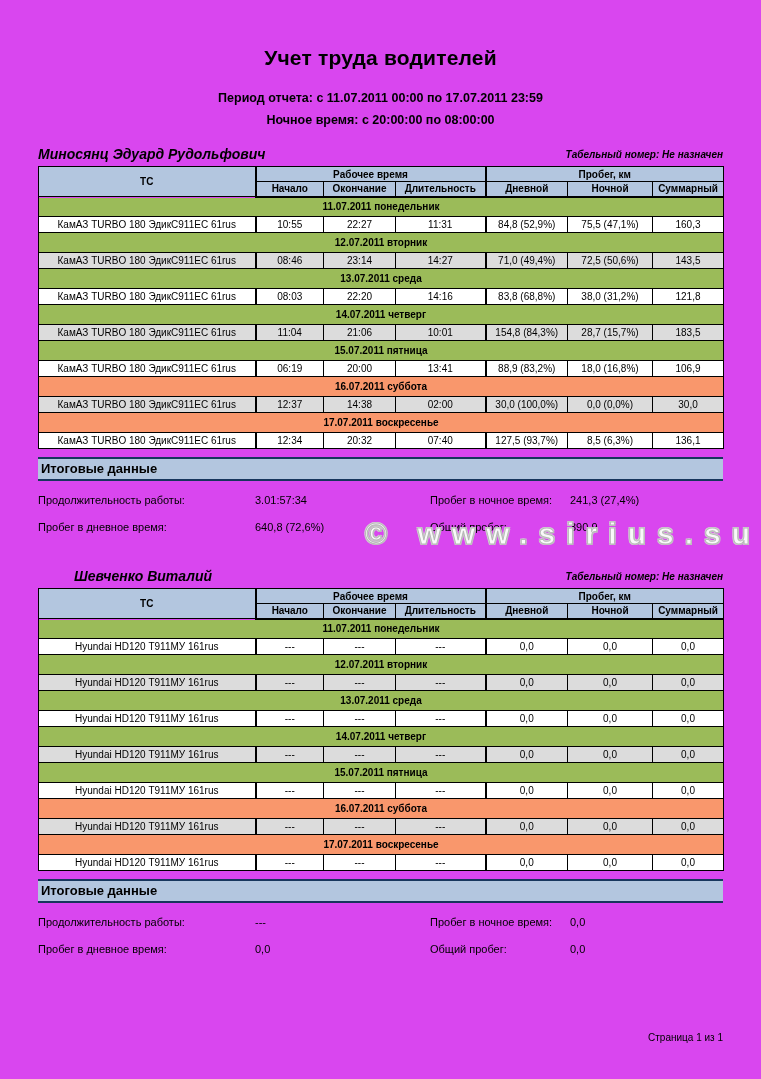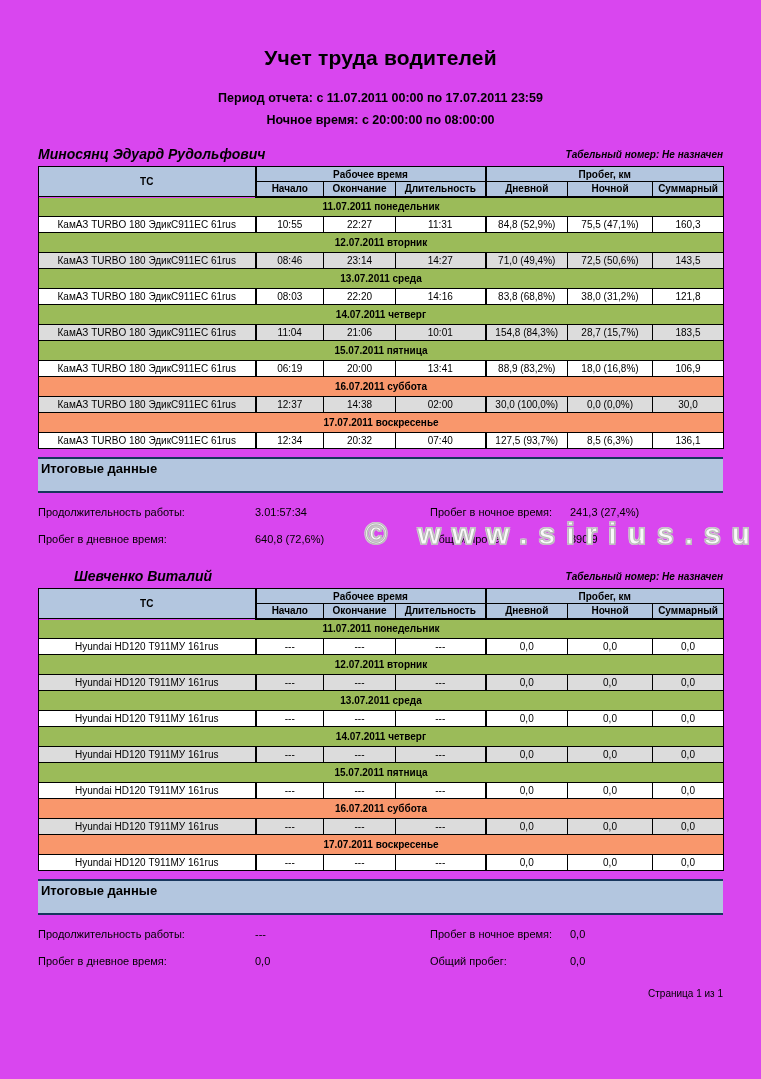"Итоговые данные" .totals-bar { padding: 2px 3px 15px 3px -> 2px 3px 3px 3px }
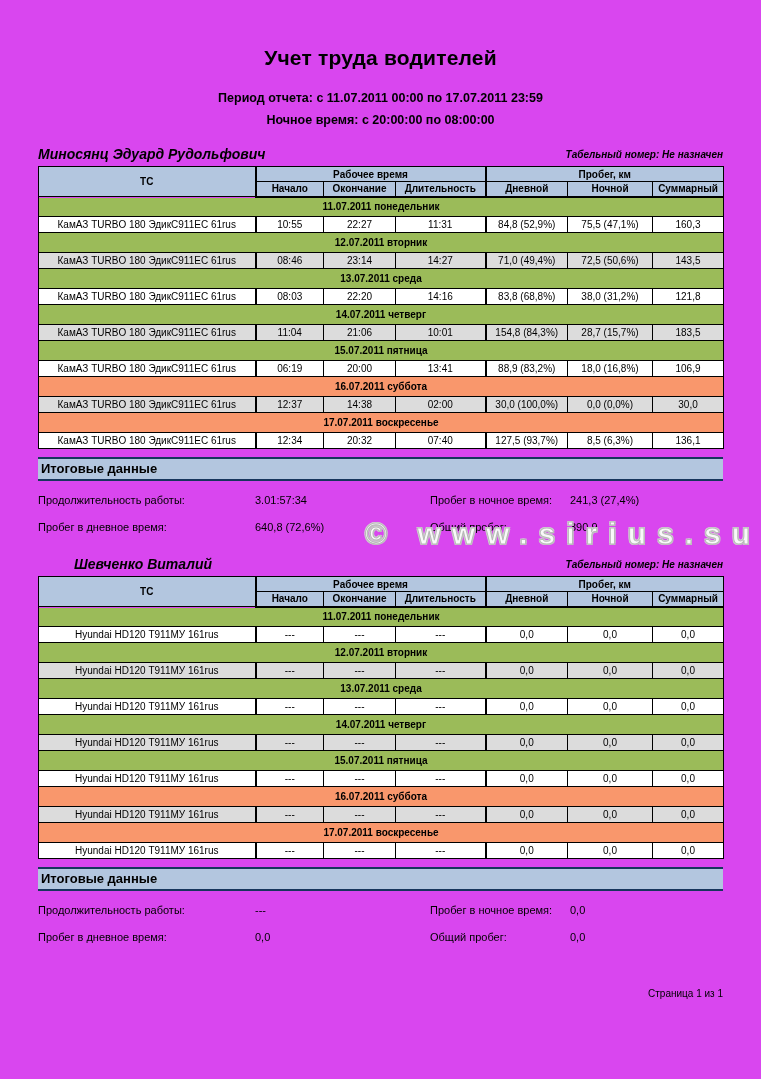"Шевченко Виталий" .driver-head.two { margin-top: 22px -> 34px }
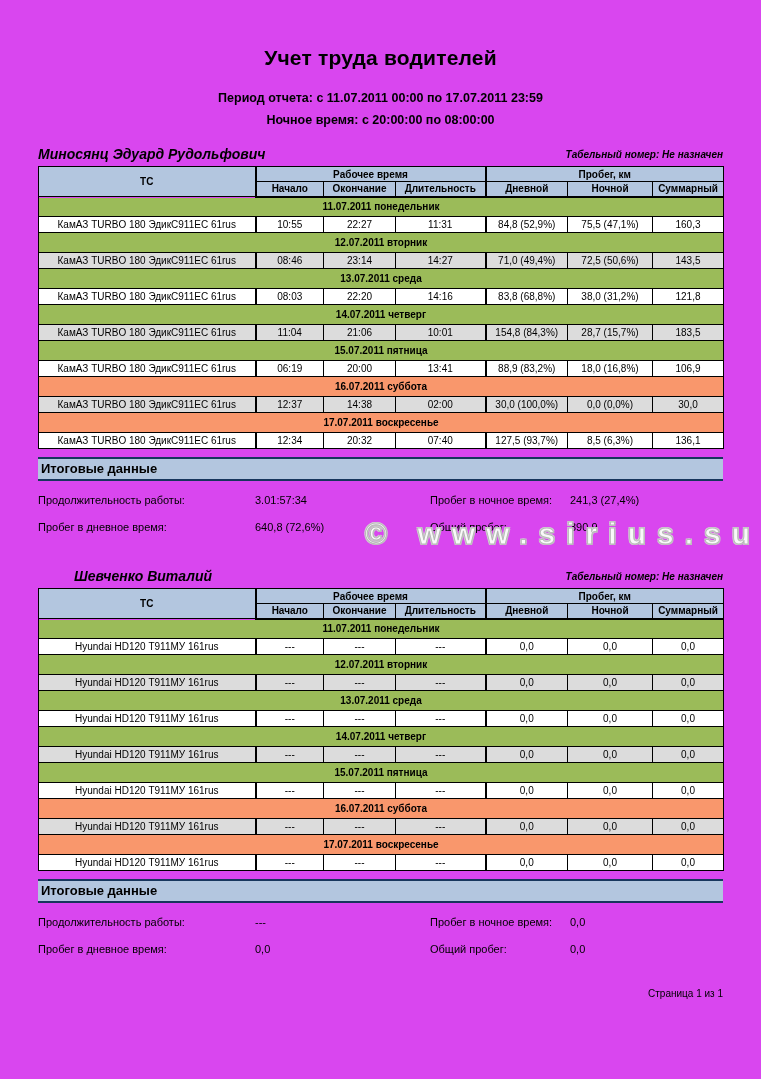"Страница 1 из 1" .page-footer { top: 988px -> 1032px }
